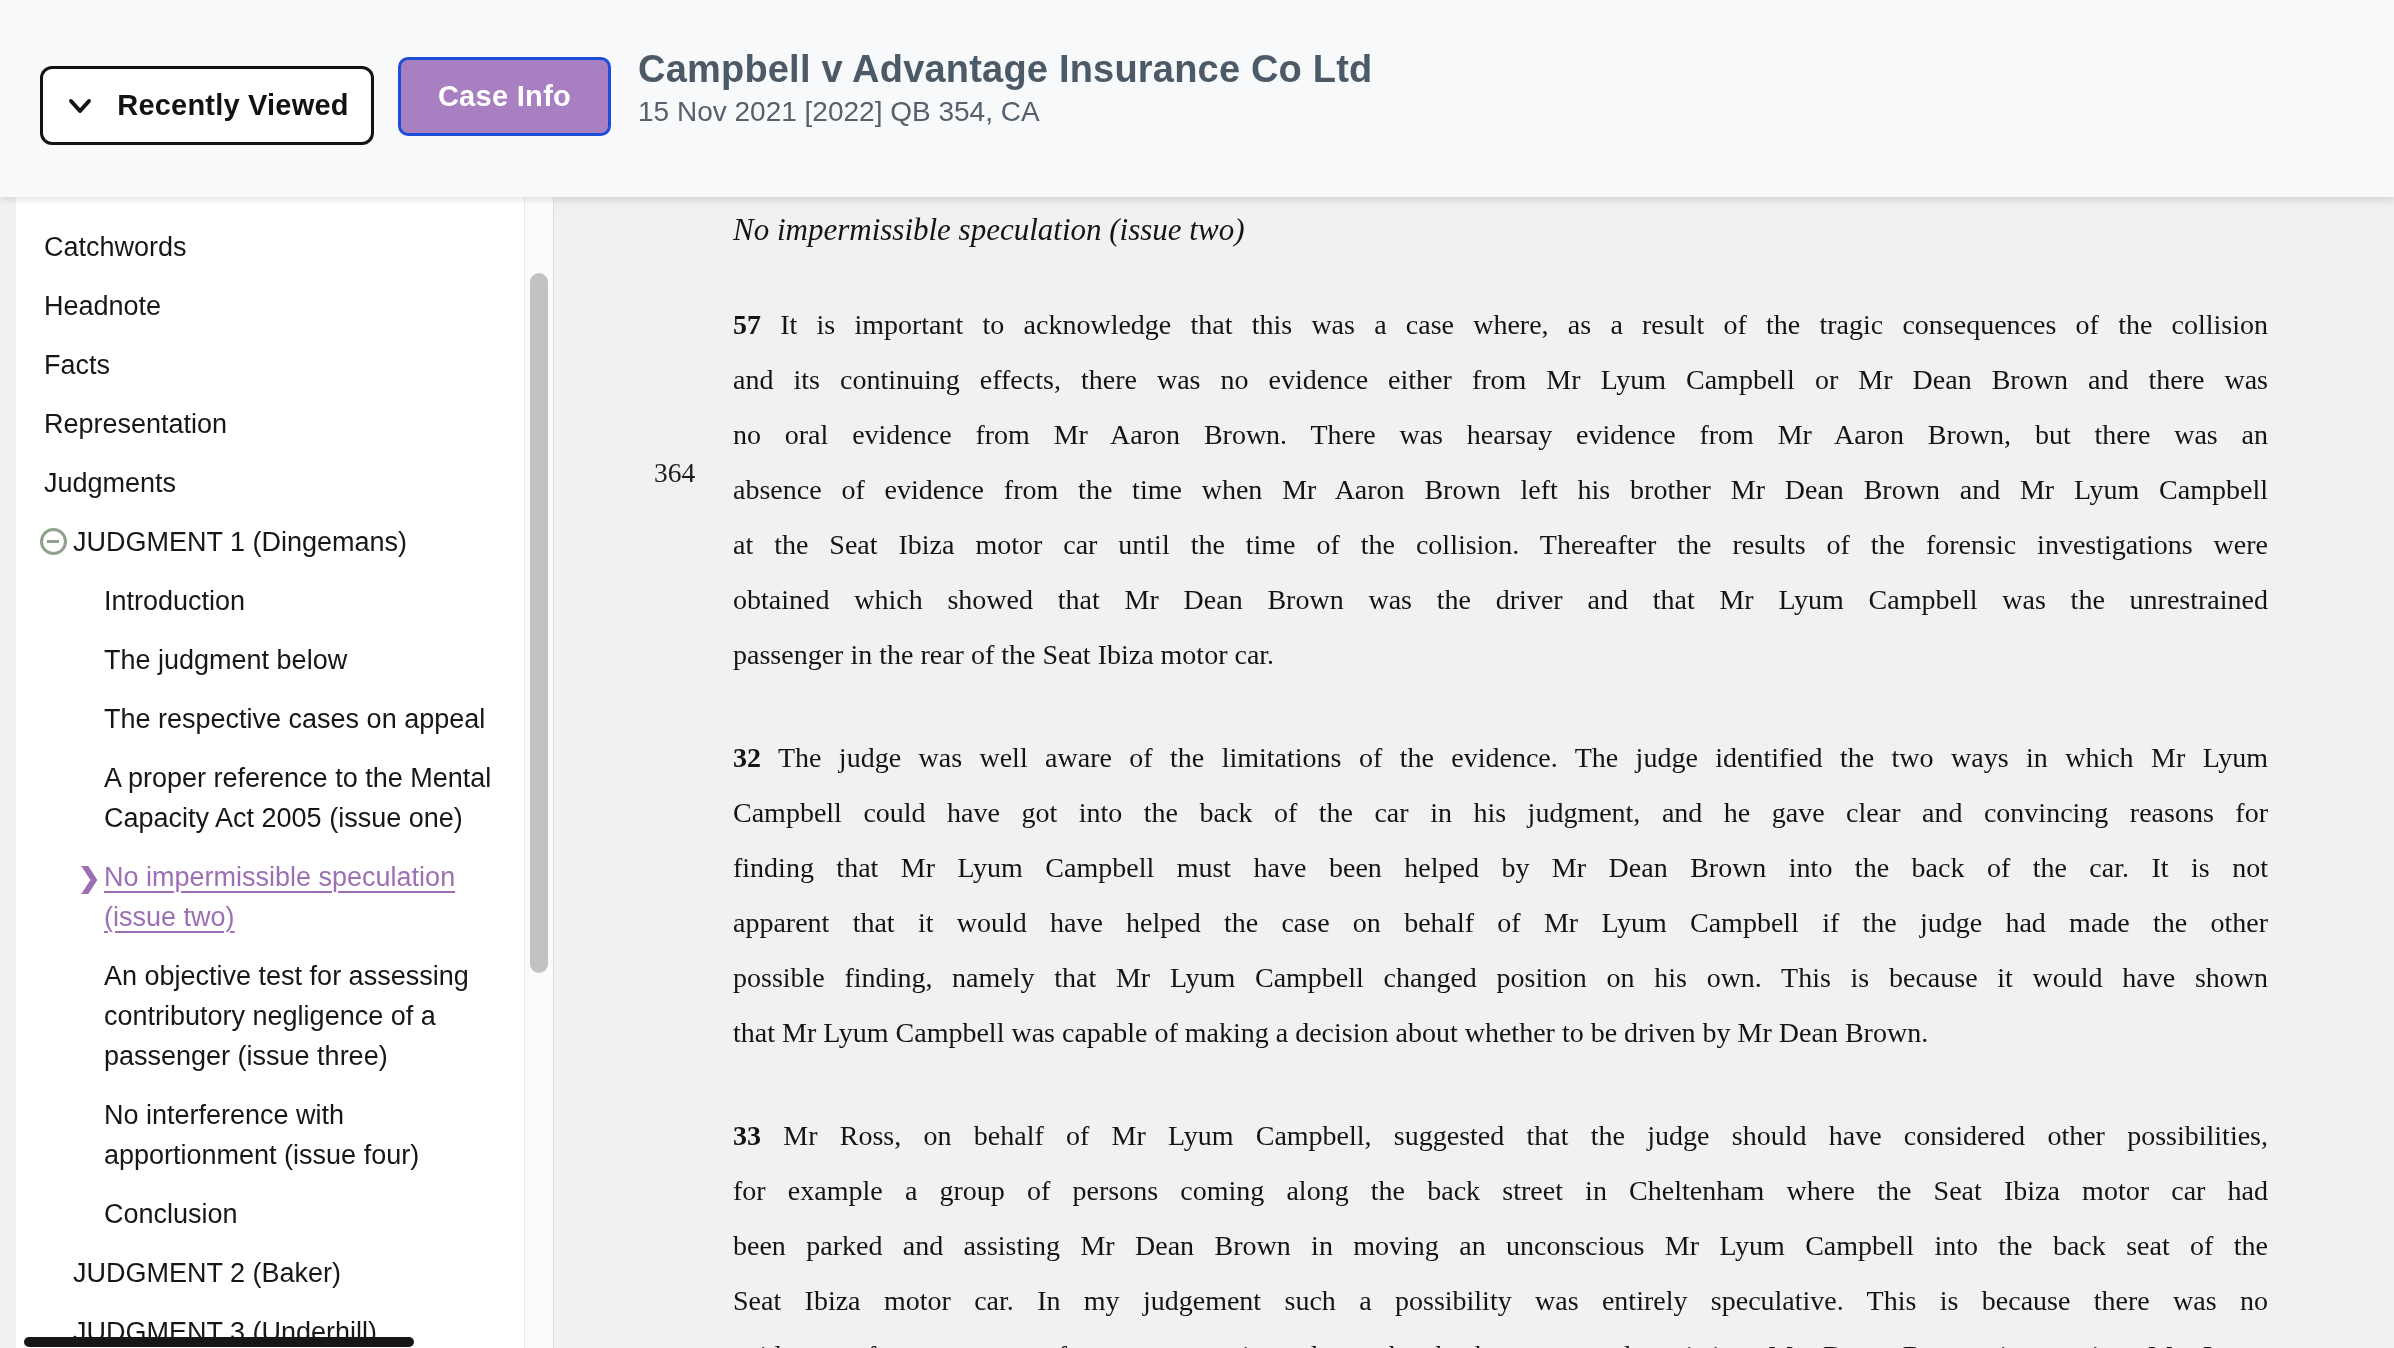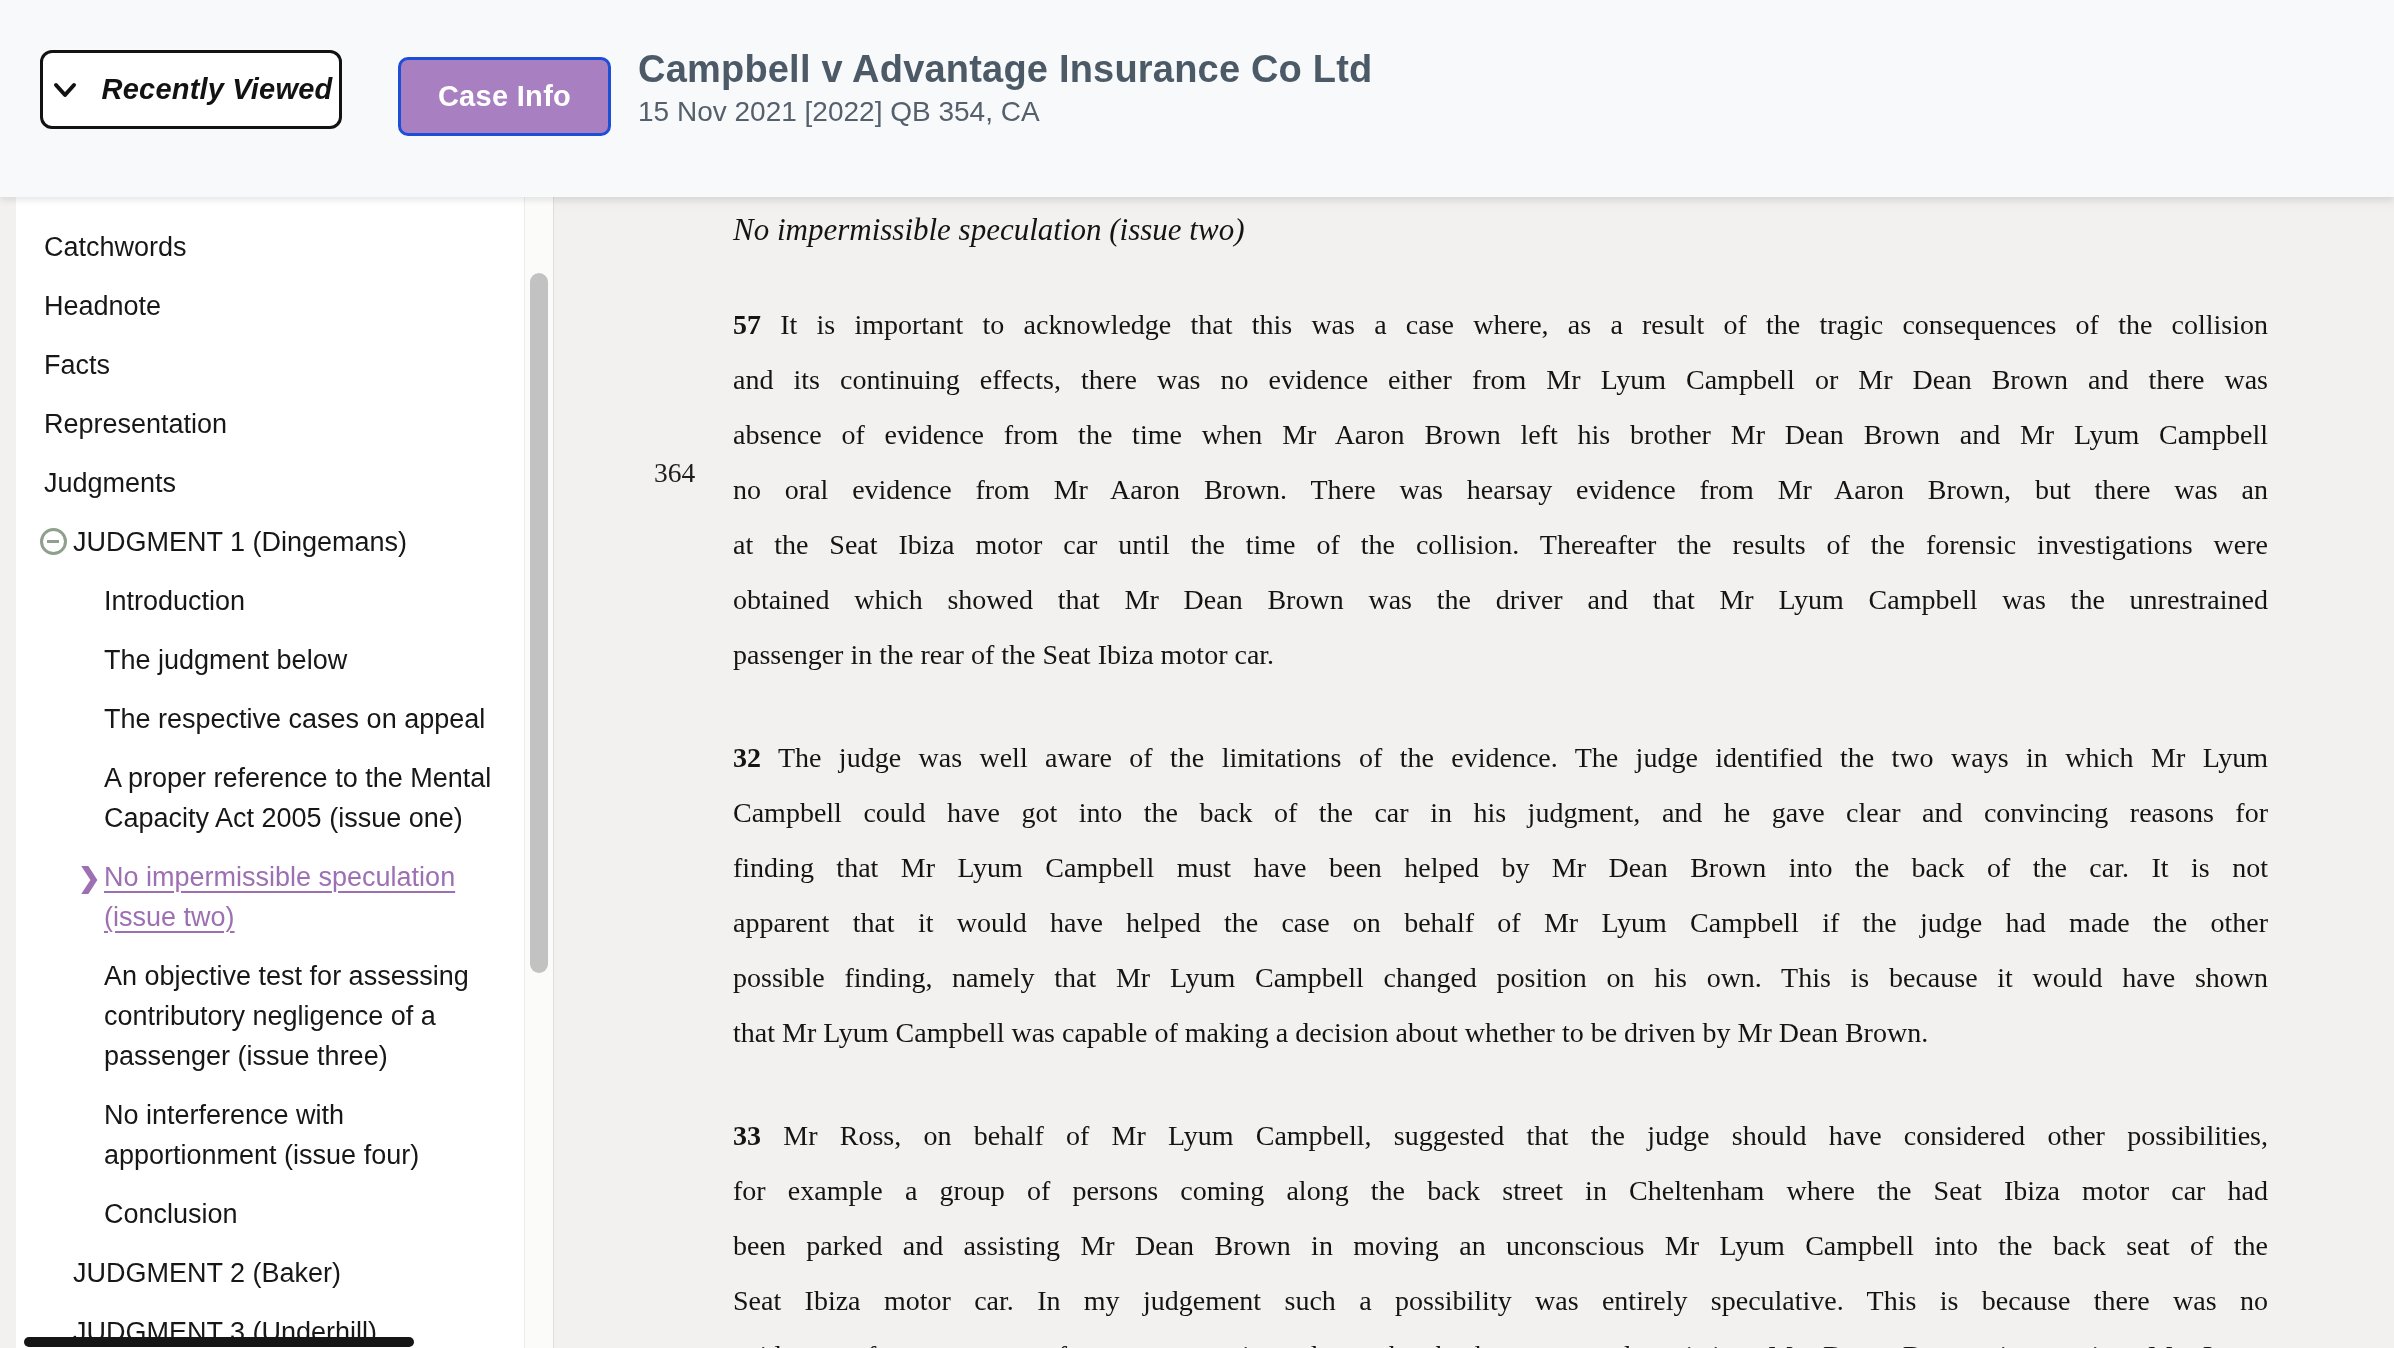"Recently Viewed" .btn-recent { font-style: italic -> none; top: 50px -> 66px; width: 302px -> 334px }
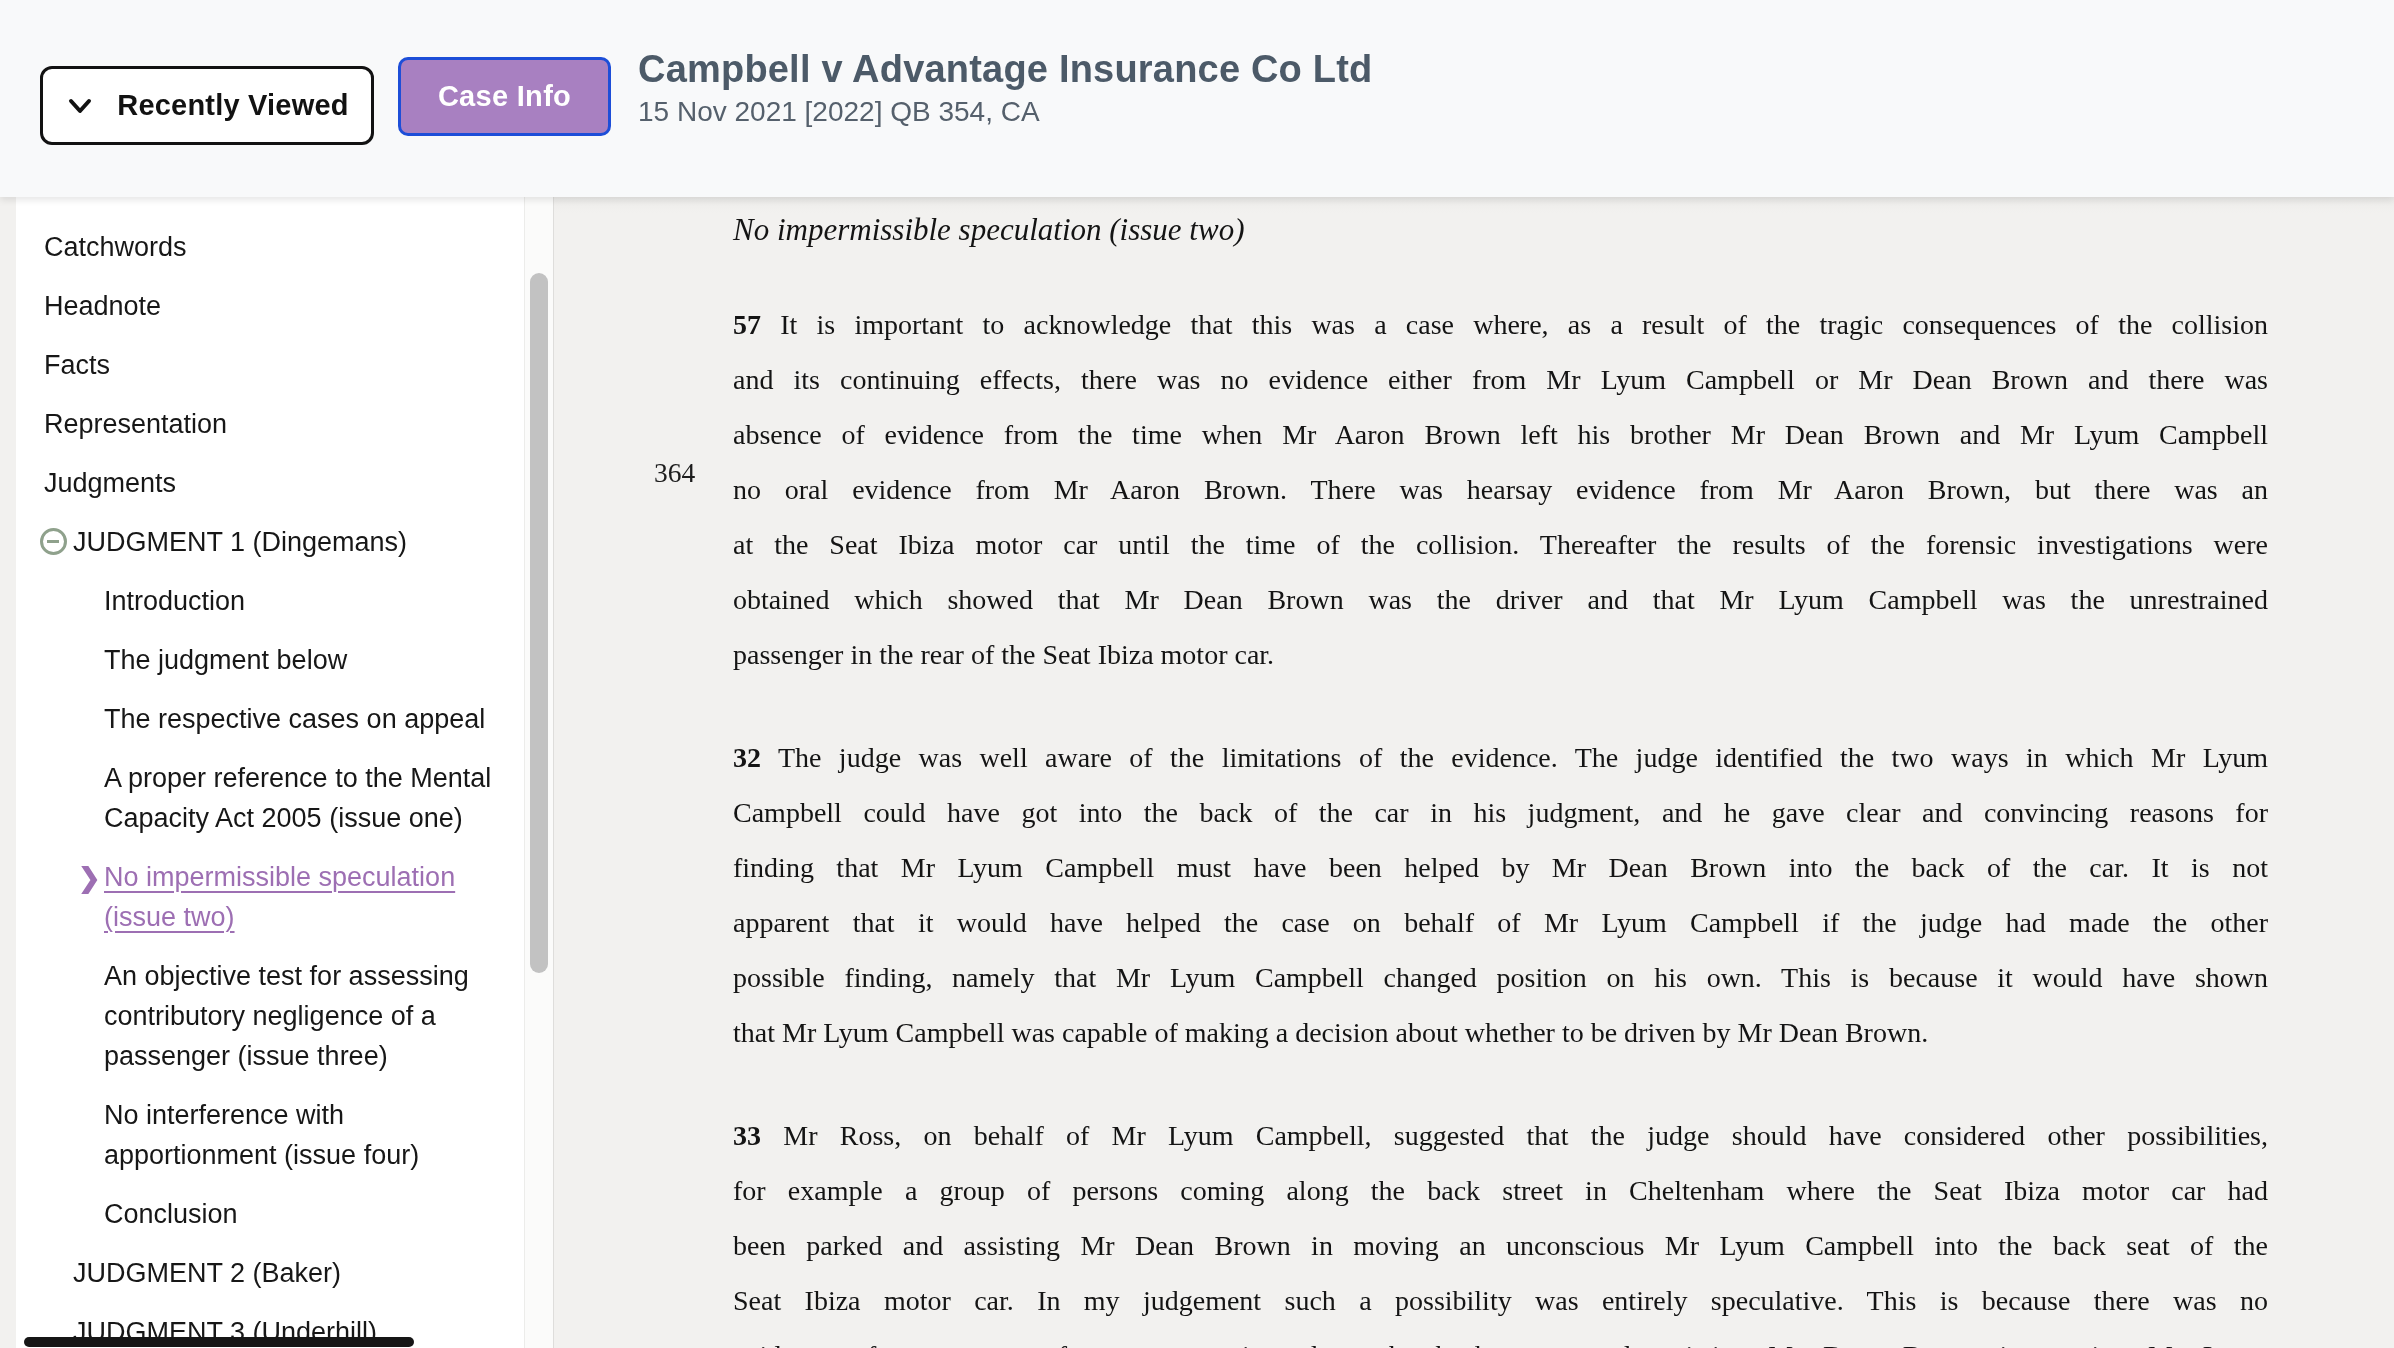"absence of evidence from the" div.line { order: before "no oral evidence from Mr" -> after "no oral evidence from Mr" }
